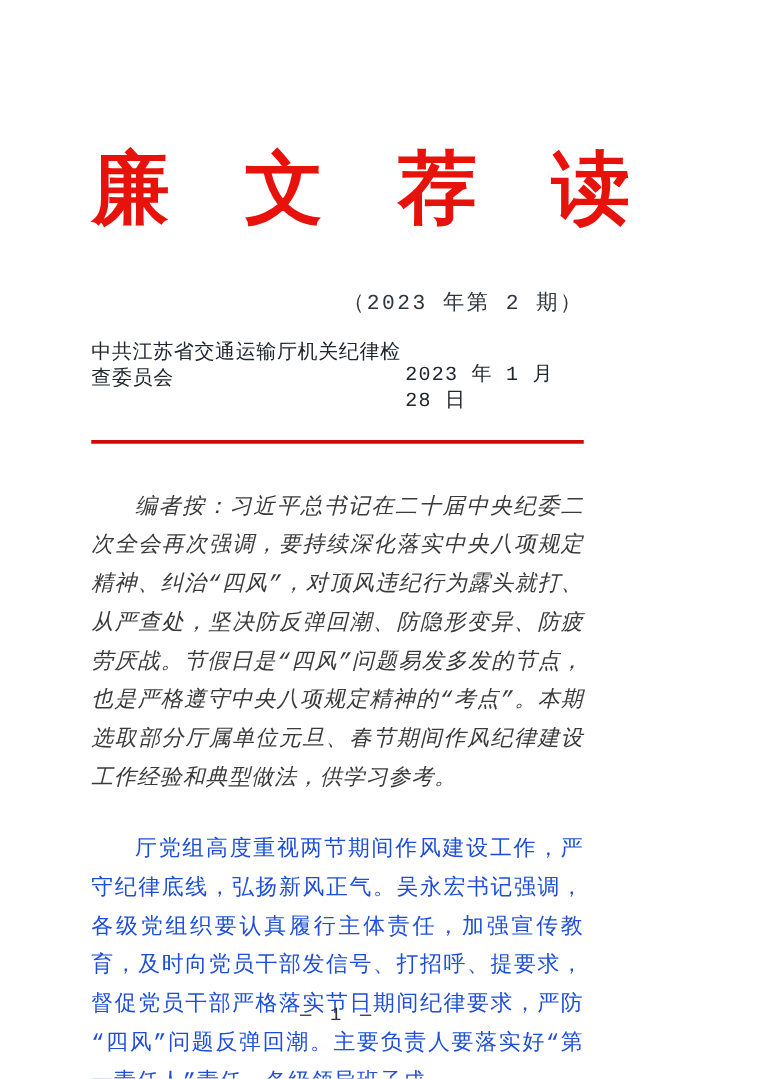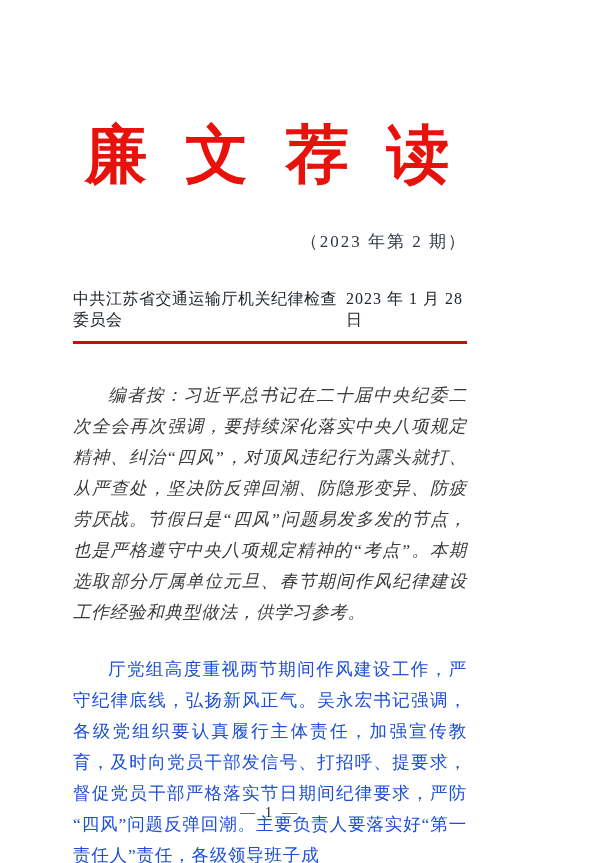"廉 文 荐 读" .page { font-family: Liberation Serif, serif -> Liberation Mono, monospace }
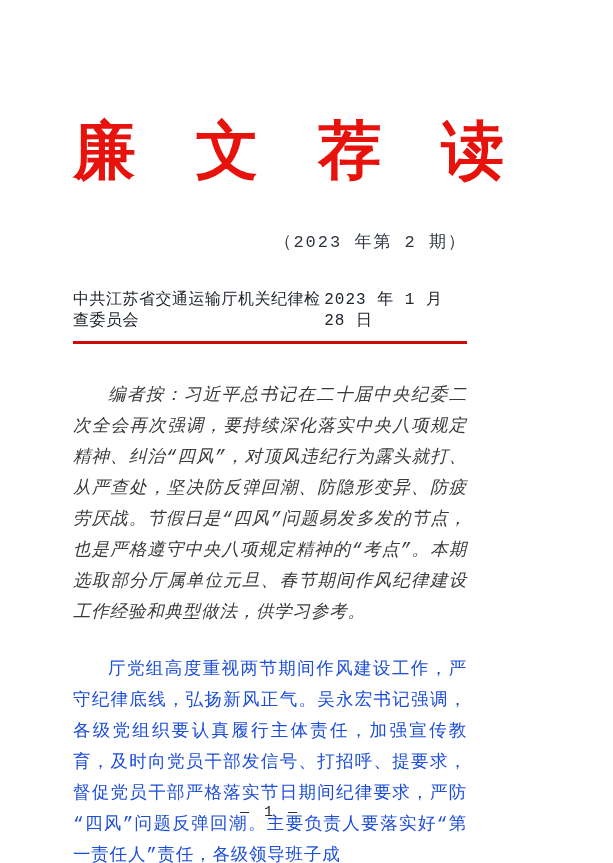"中共江苏省交通运输厅机关纪律检查委员会" .header-row { align-items: flex-end -> flex-start; padding-bottom: 10px -> 21px }
